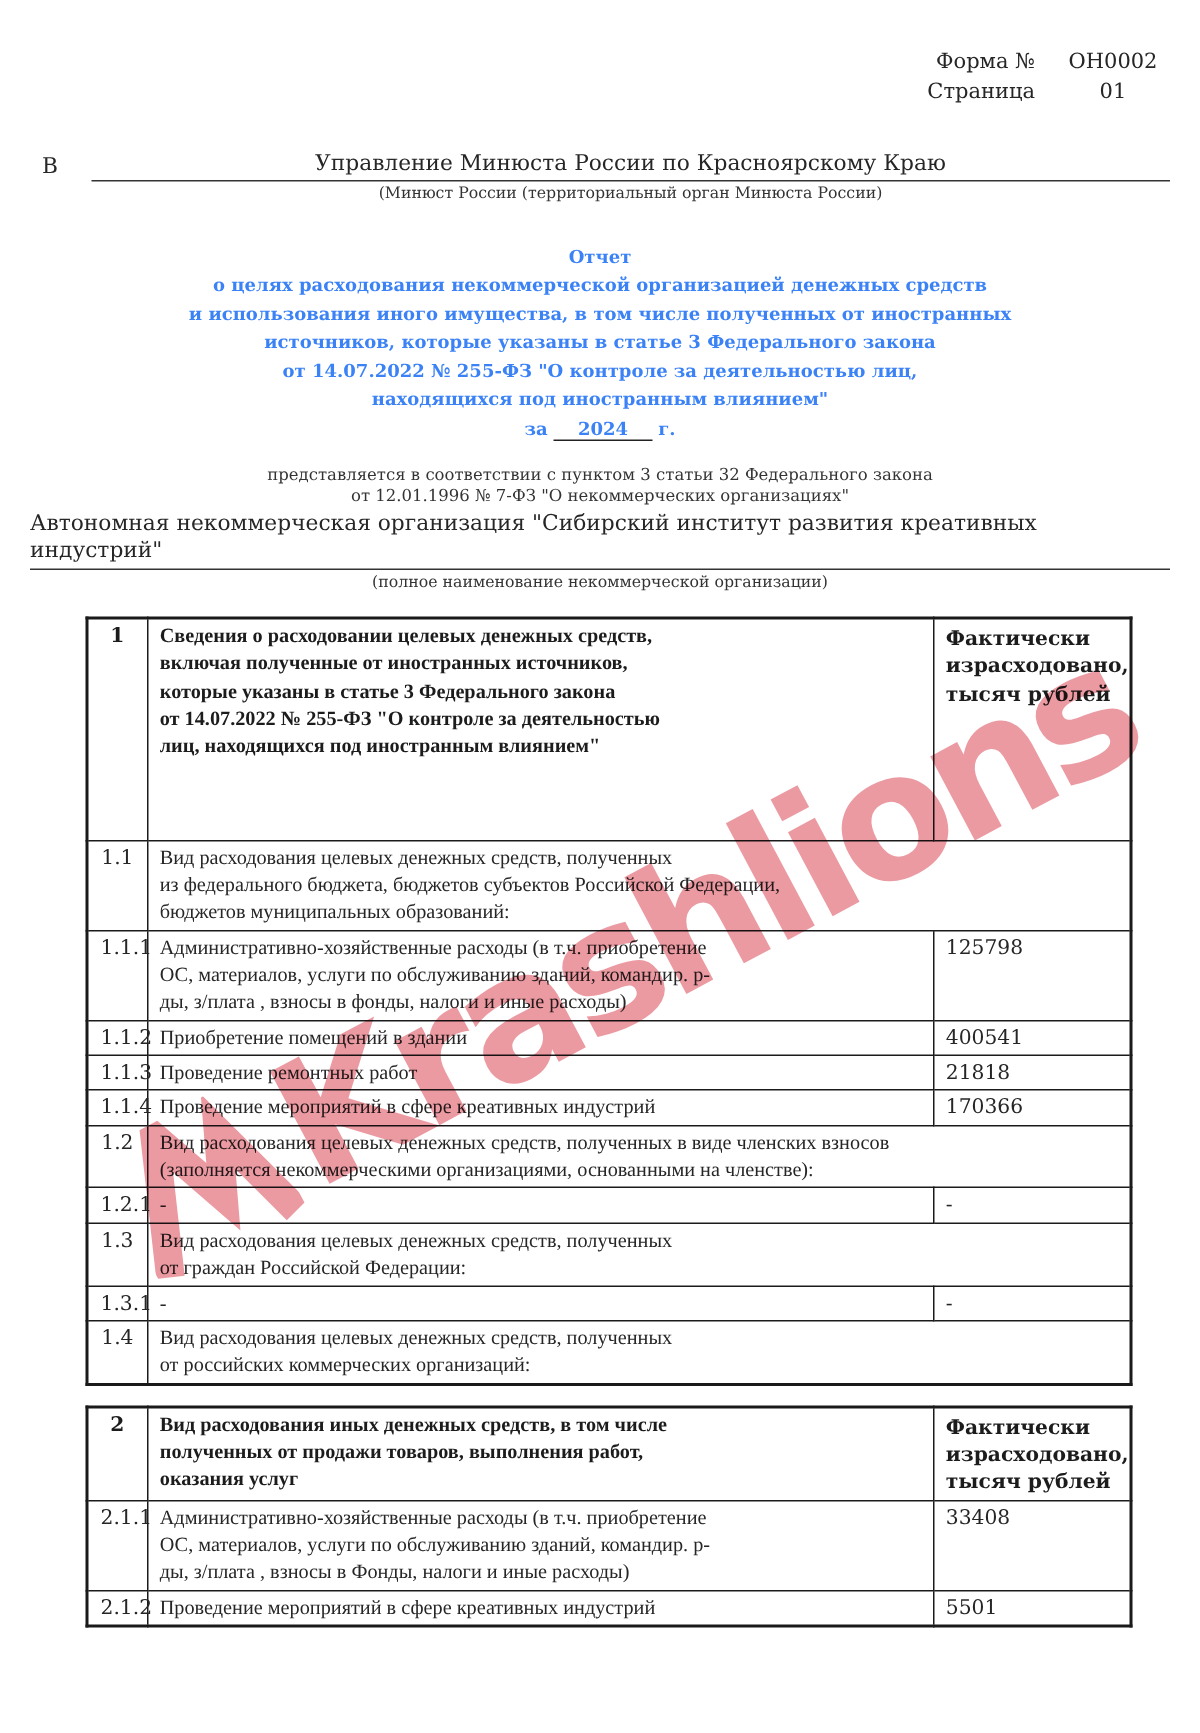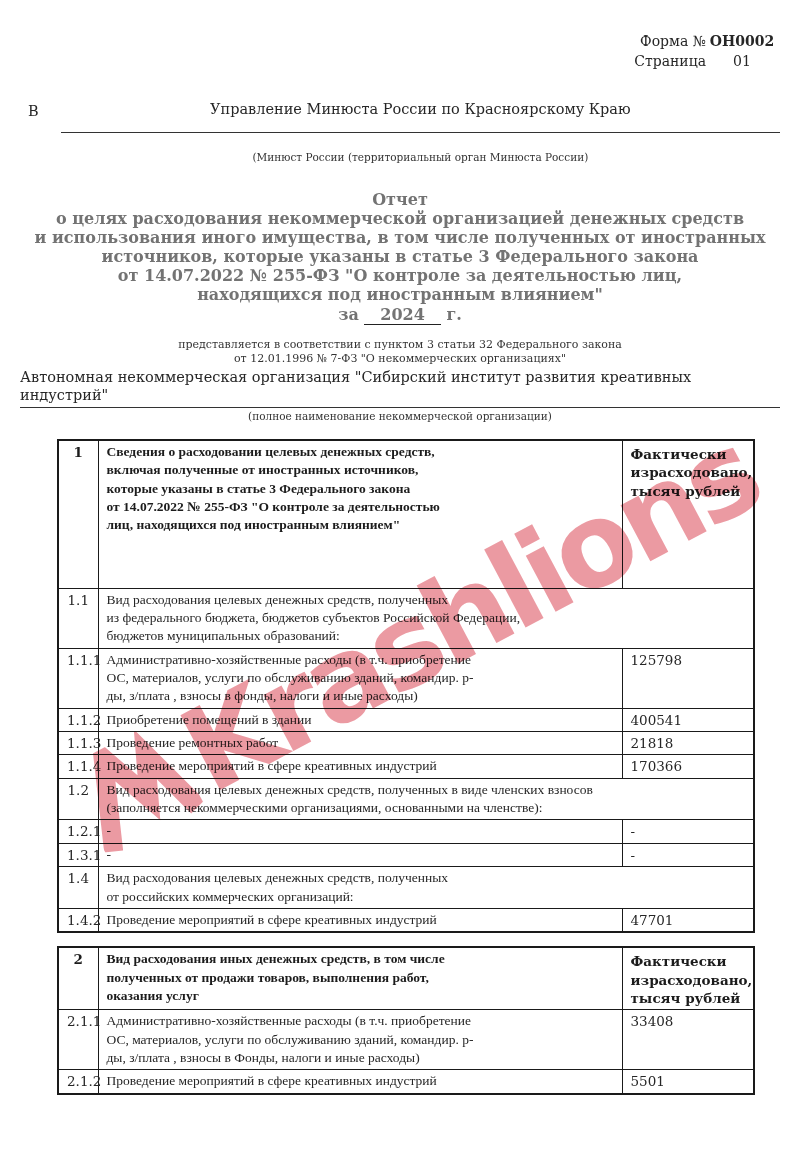"Форма №" .form-head .row { gap: none -> 16px }
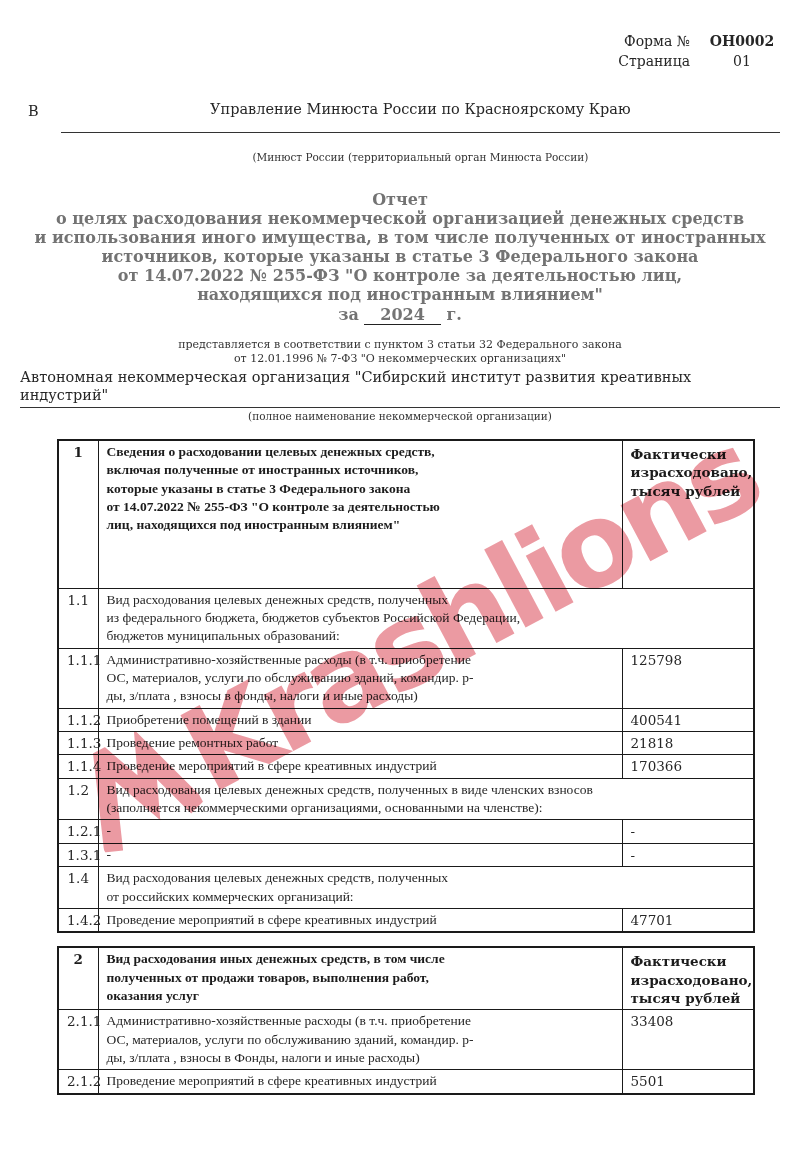"ОН0002" .form-head .bold { font-weight: bold -> normal }
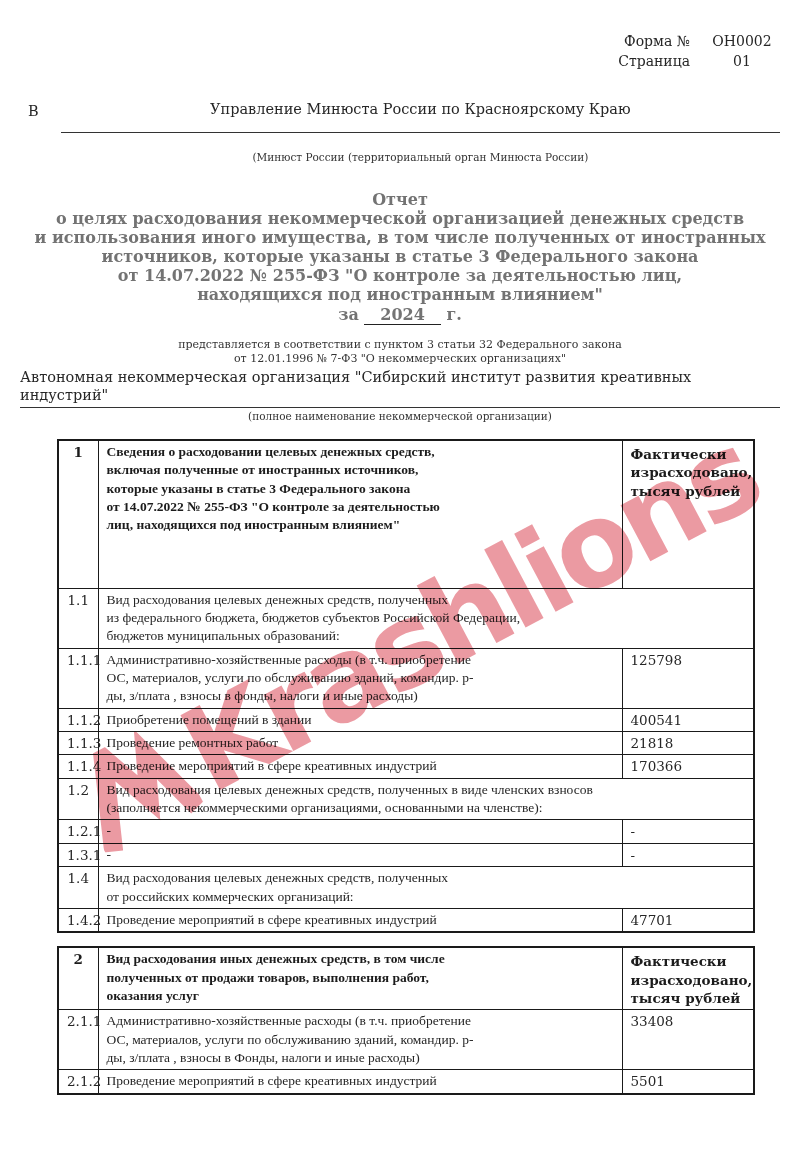"Управление Минюста России по" .rec-name { padding-bottom: 14px -> 2px }
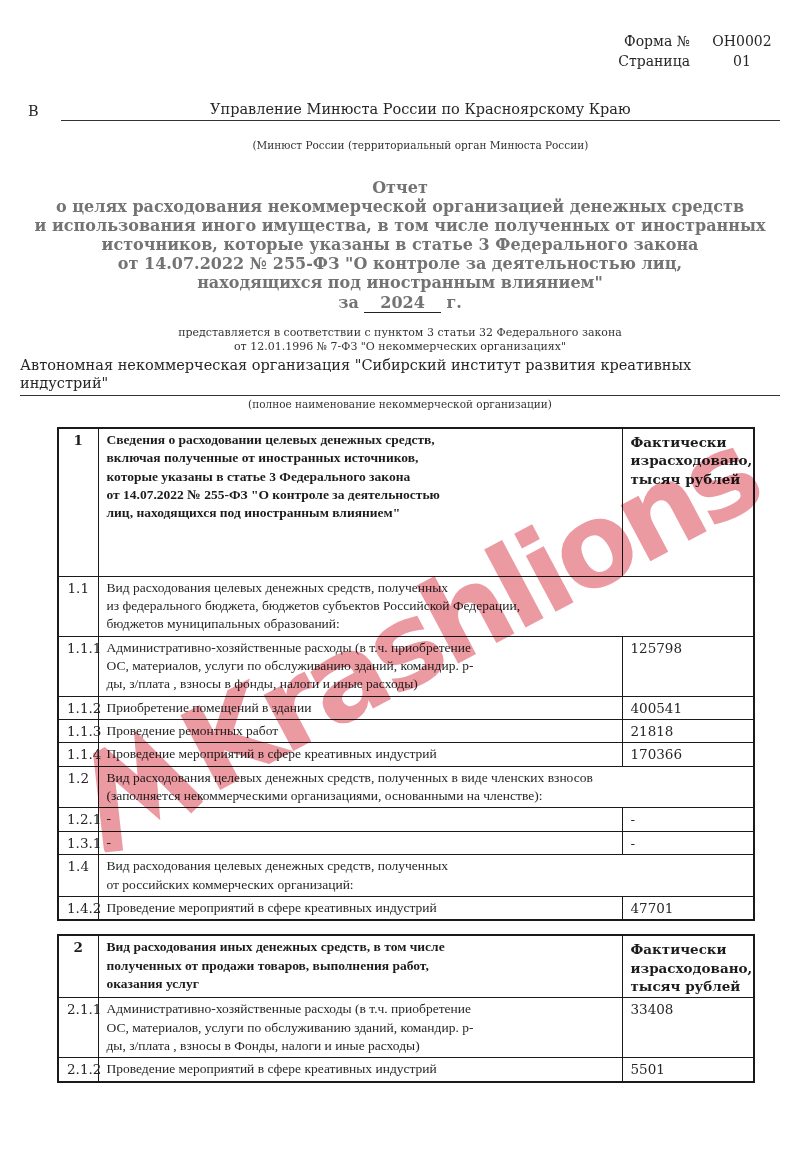"(Минюст России (территориальный орган" .rec-caption { margin-top: 18px -> 2px }
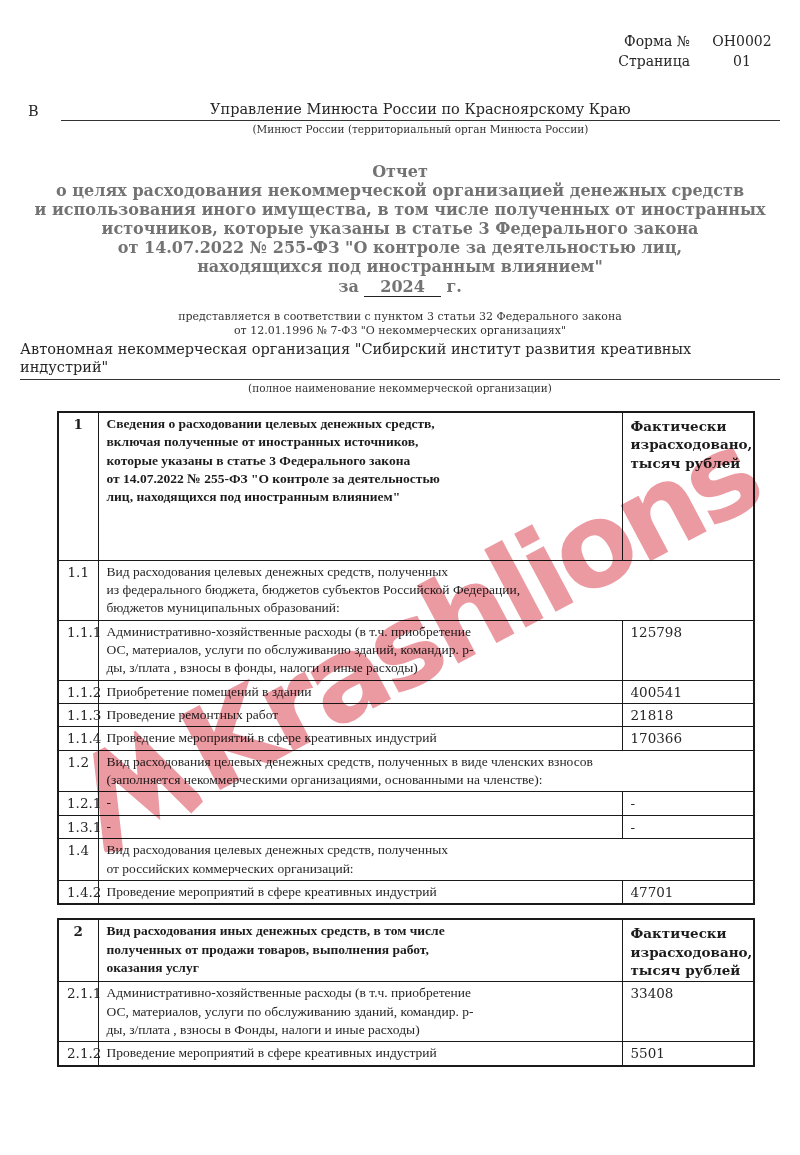"Отчет" .title-block { color: #737373 -> #3b82f6; font-size: 16px -> 12px }
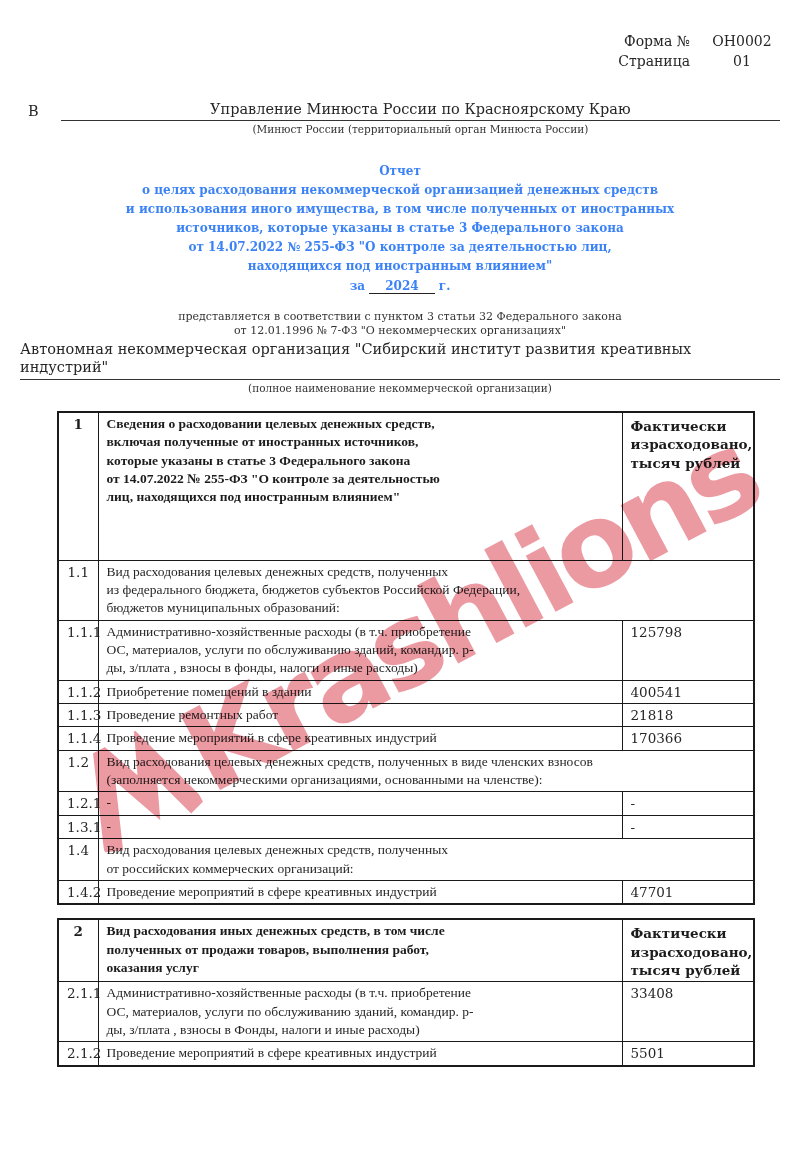"1.3" tr { html: none -> <tr> <td>1.3</td> <td>Вид расходования целевых денежных средств, полученных от граждан Российской Федерации:</td> </tr> }
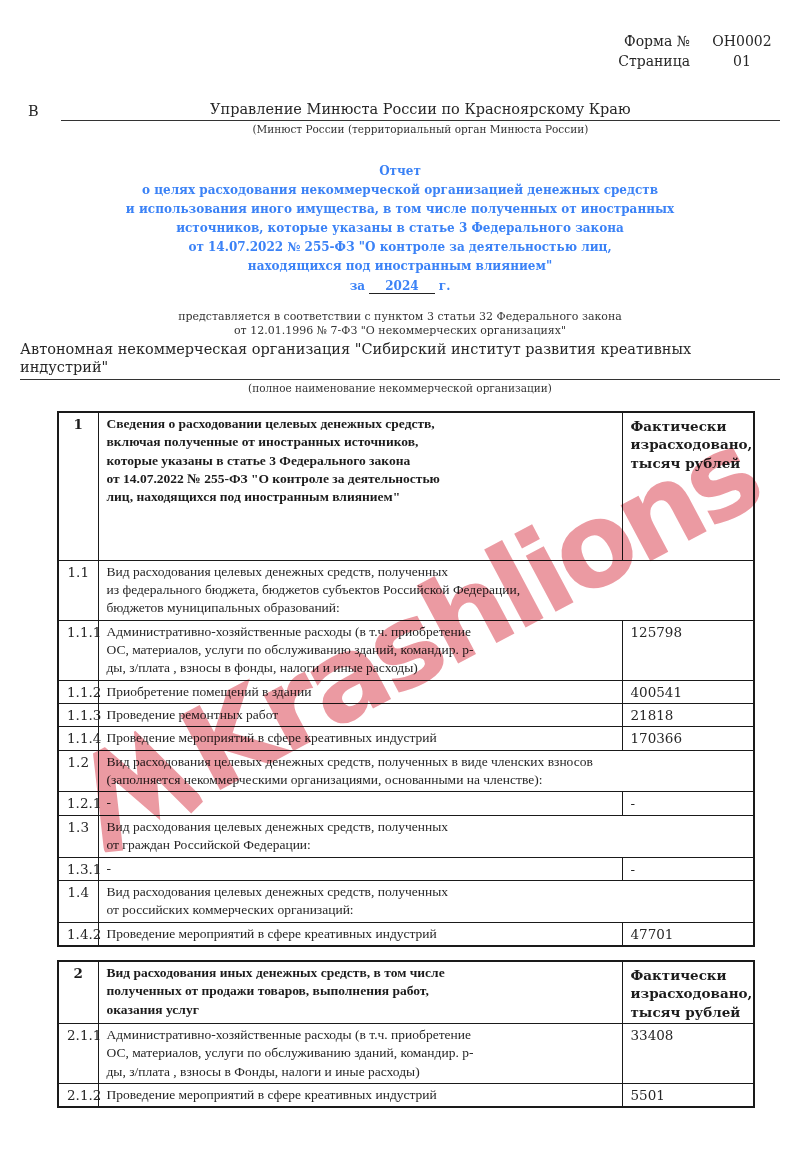"1.4.2" tr { html: <tr> <td>1.4.2</td> <td>Проведение мероприятий в сфере креативных индустрий</td> <td>47701</td> </tr> -> none }
